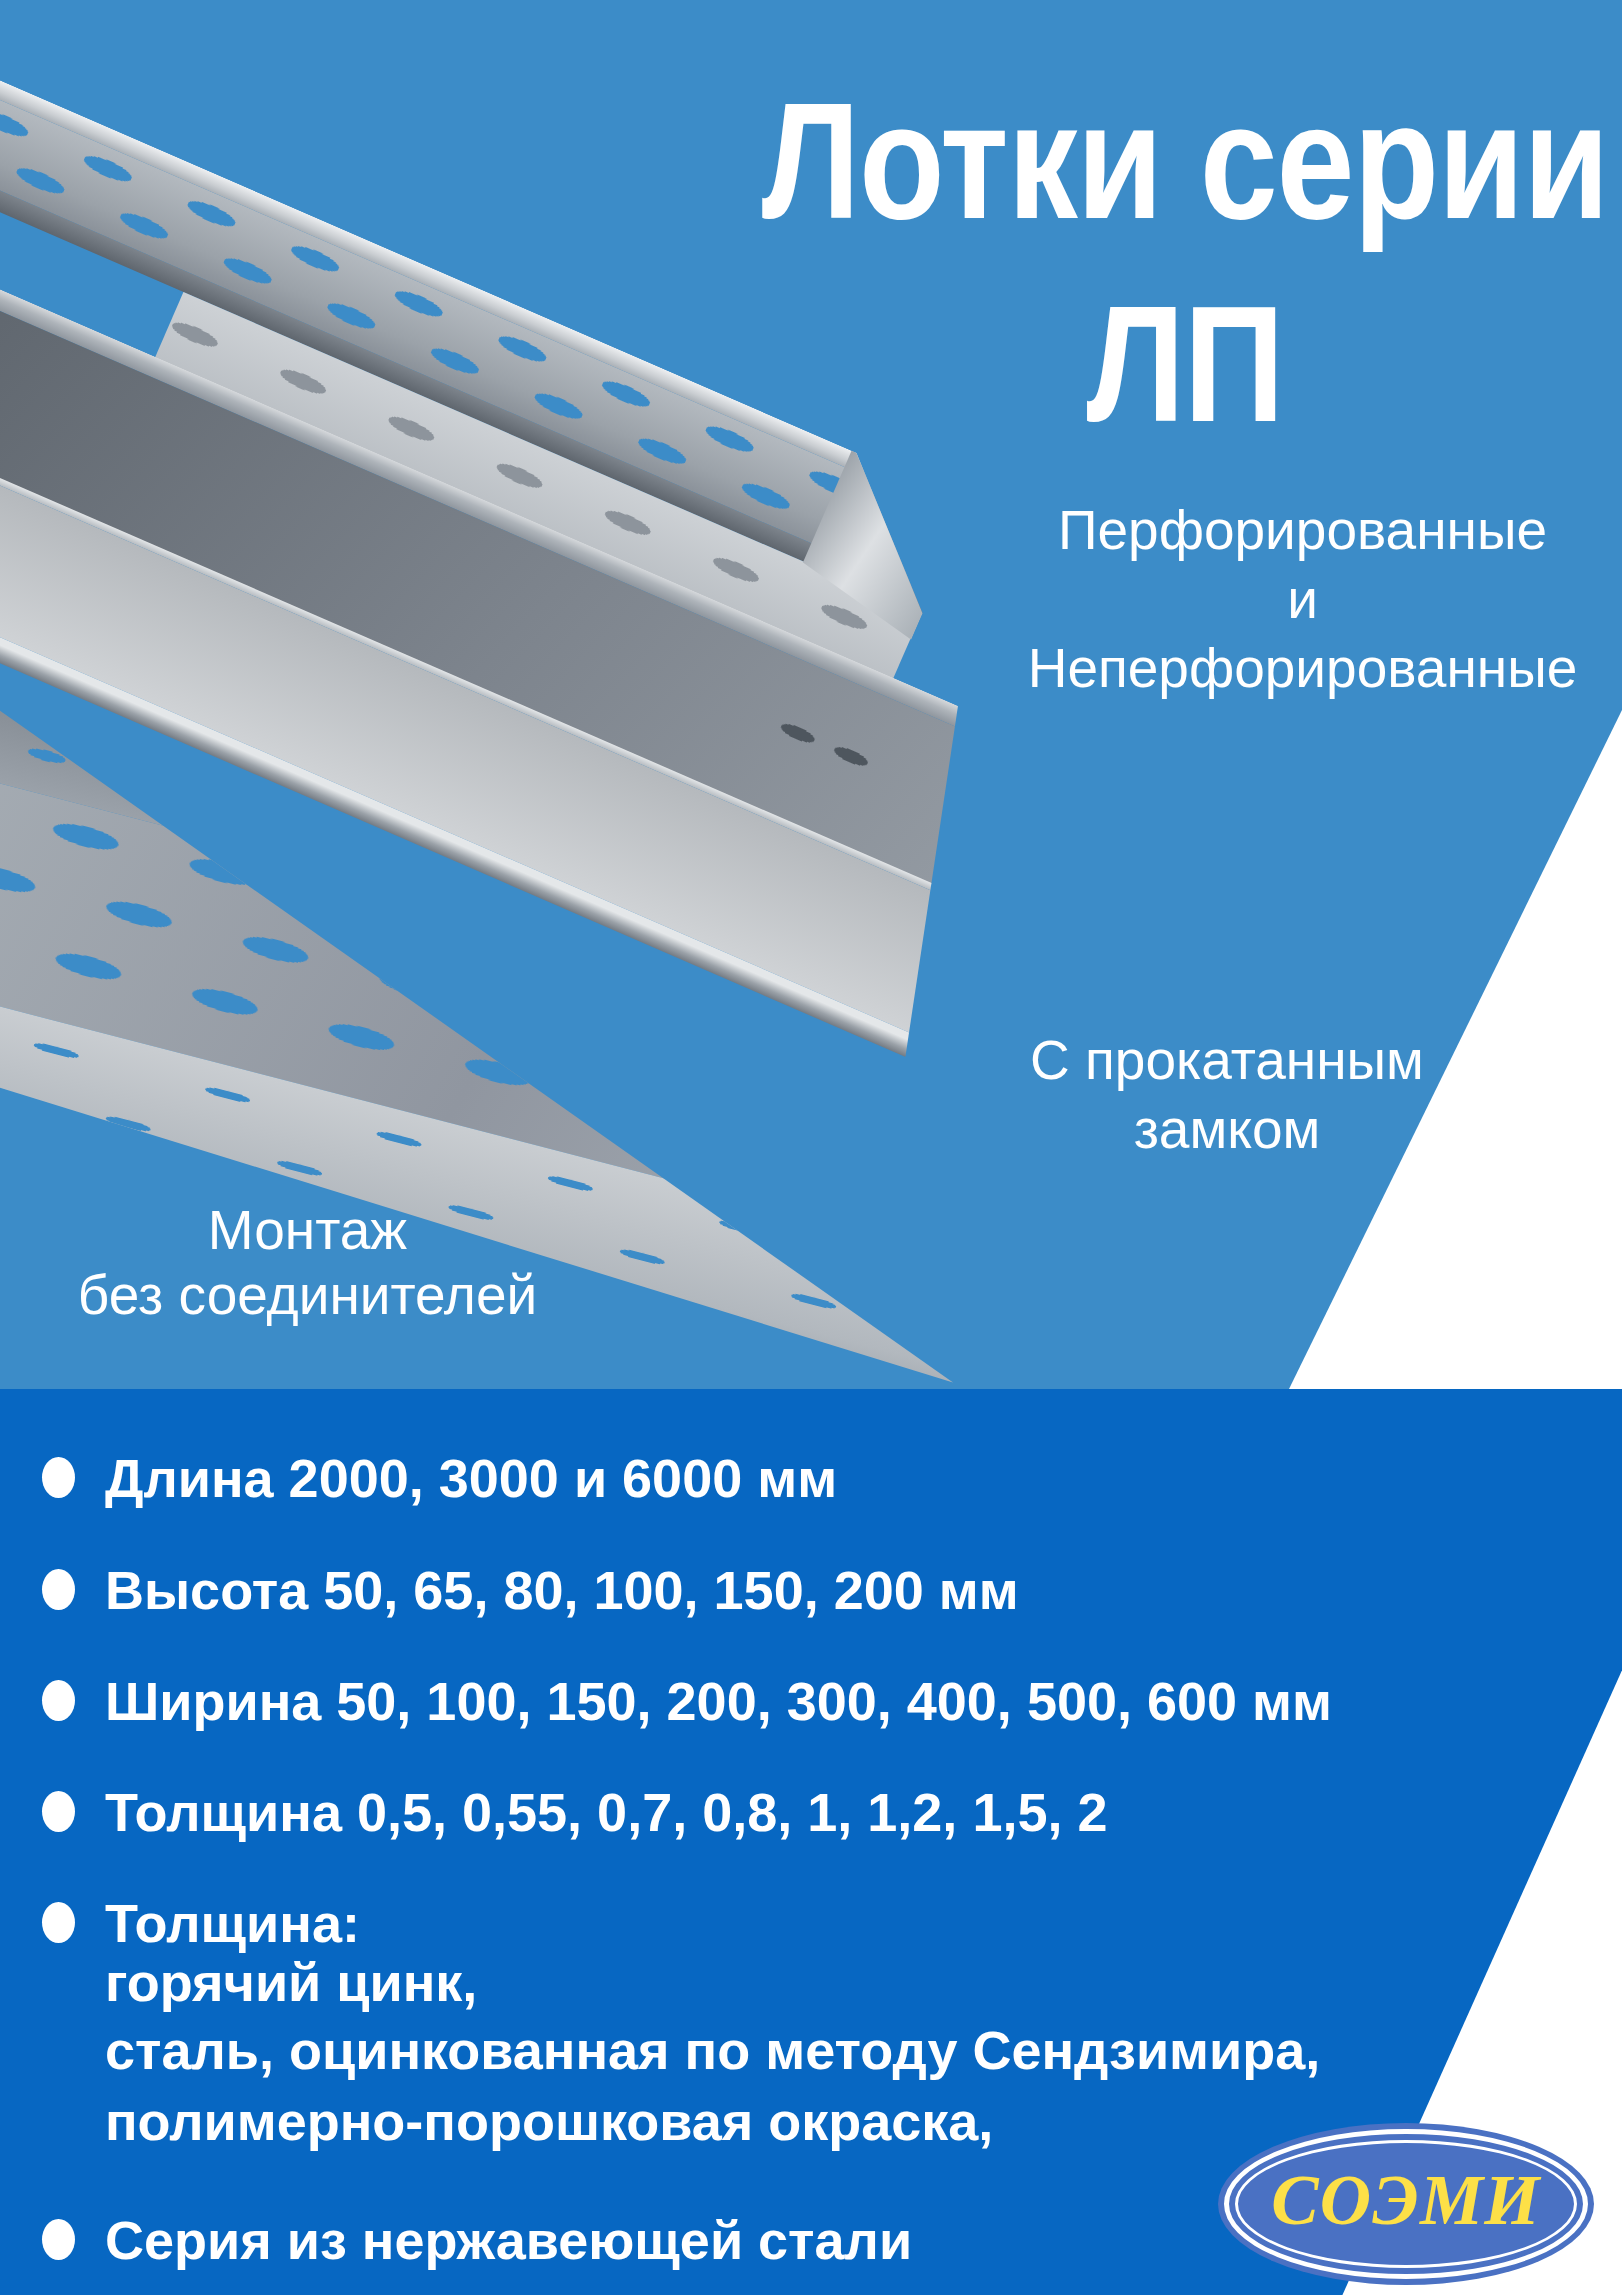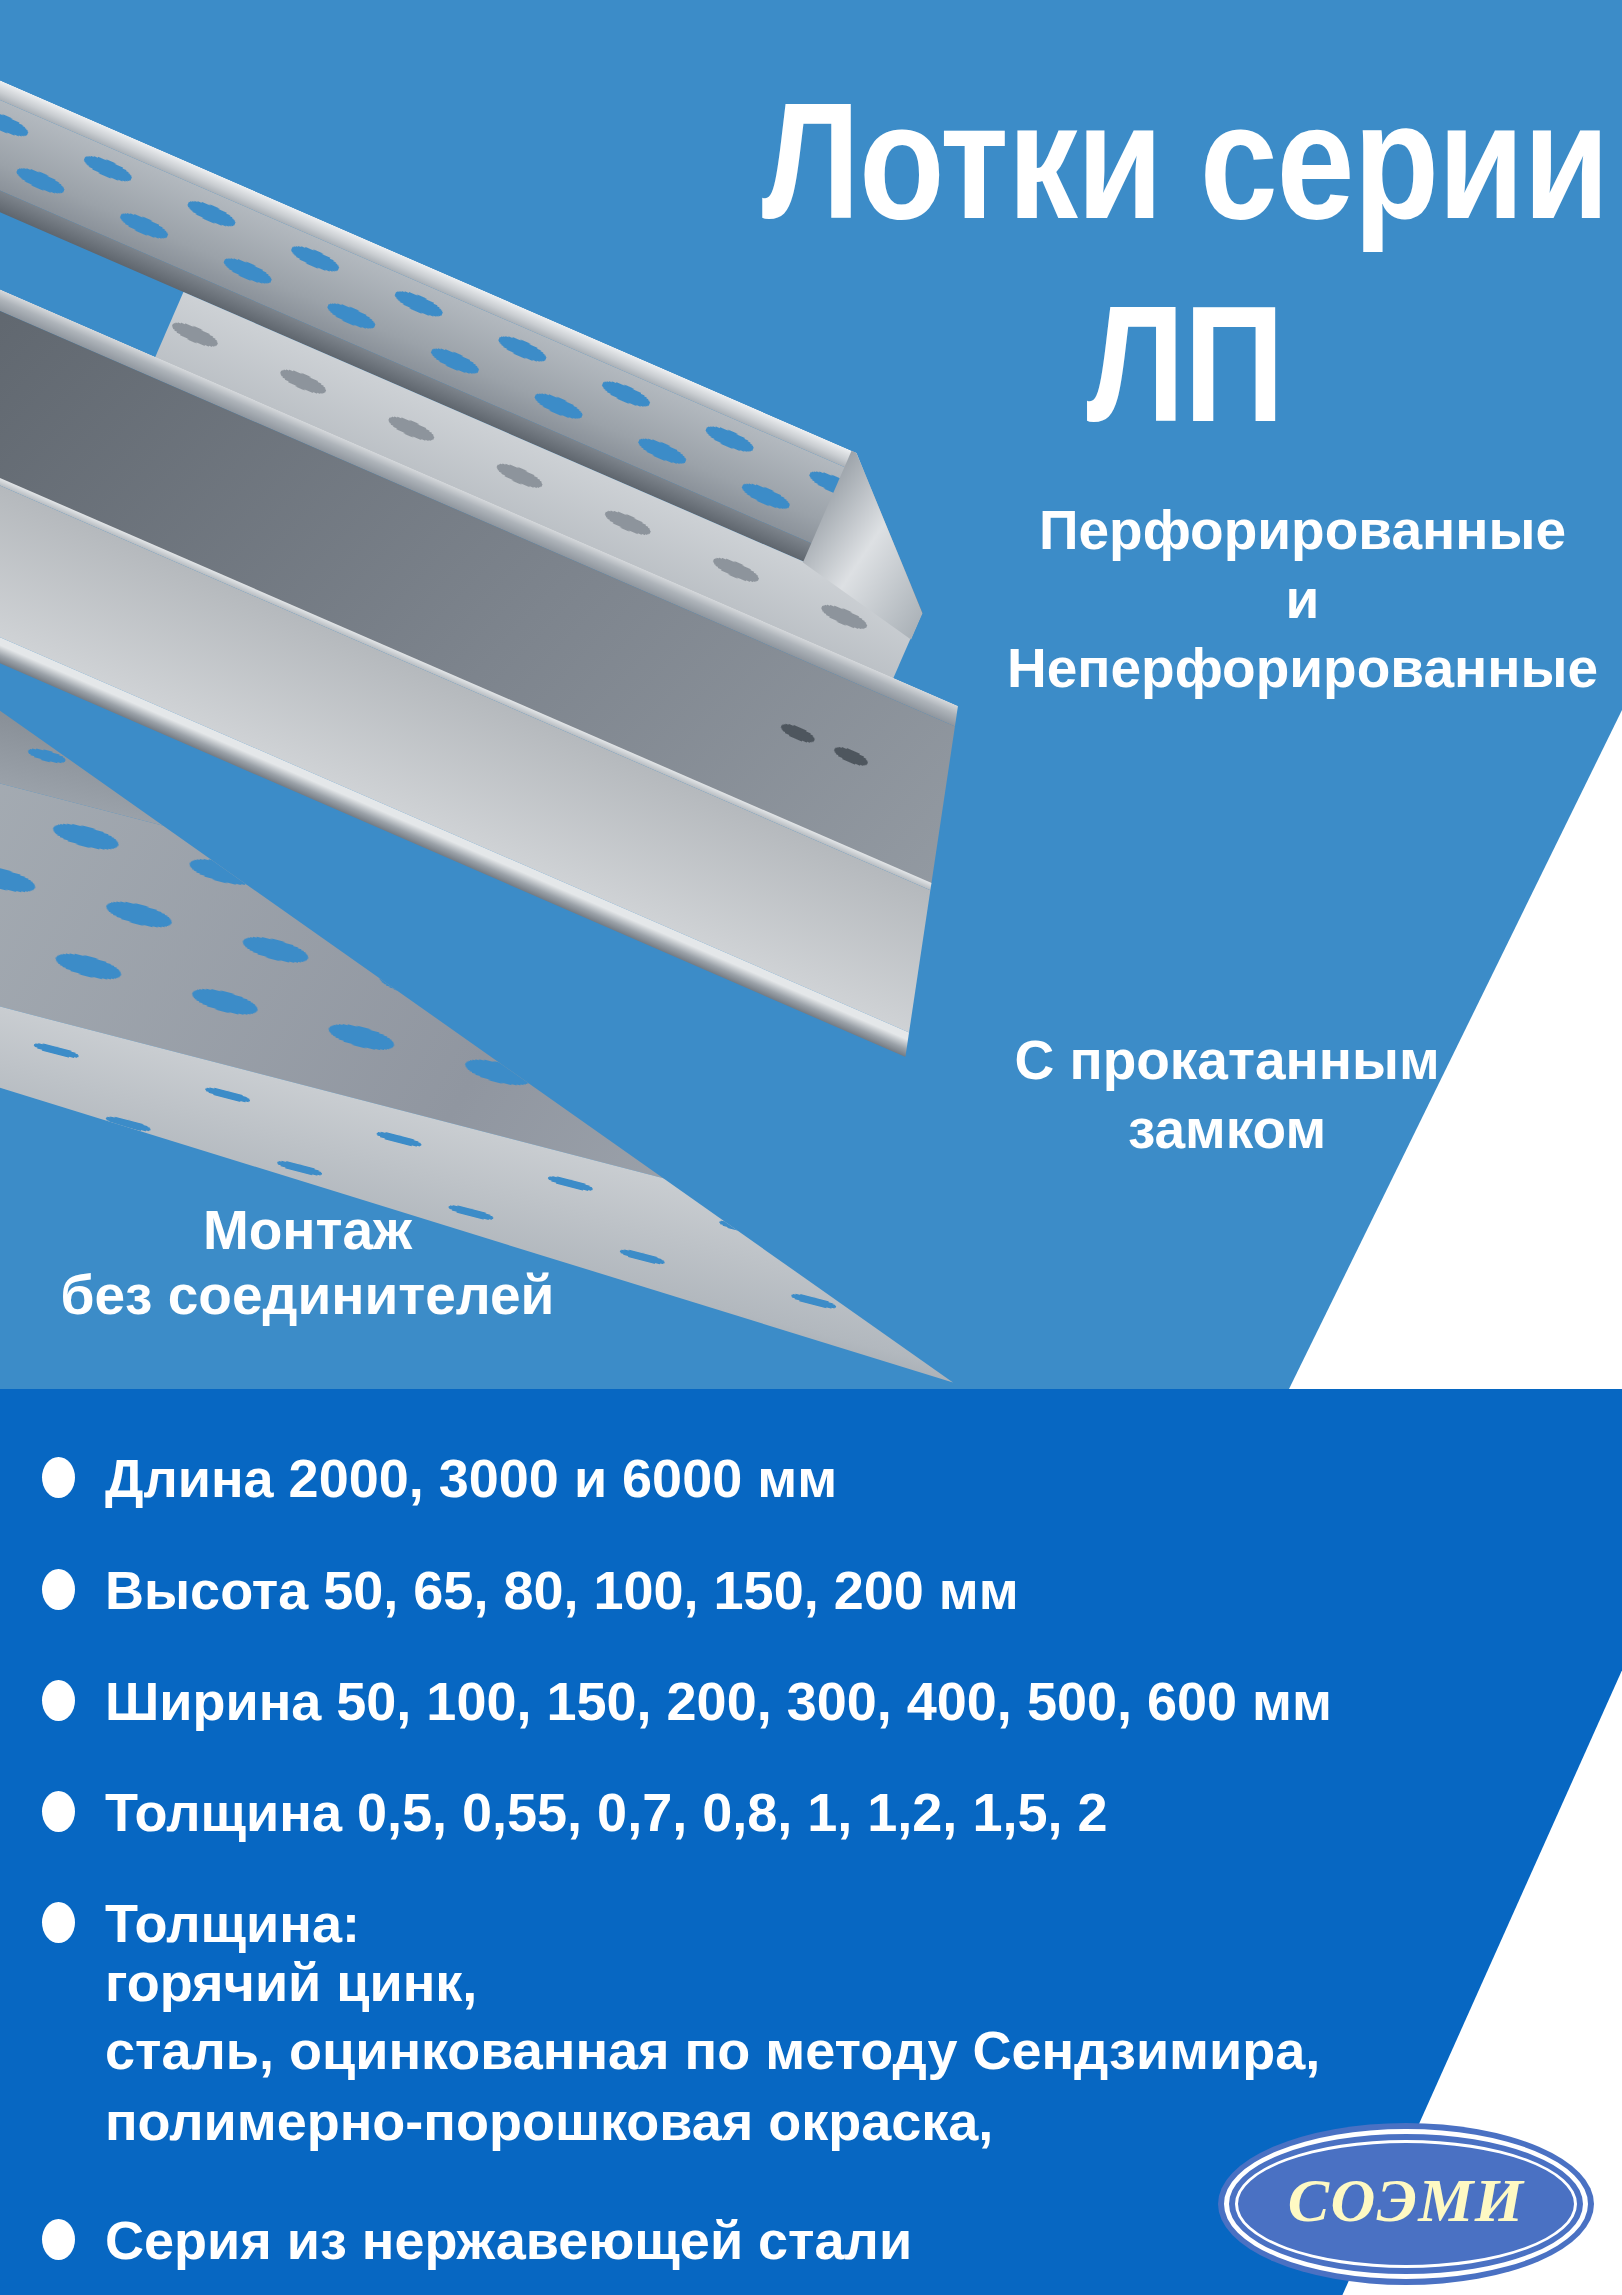"Перфорированные" .label { font-weight: bold -> normal }
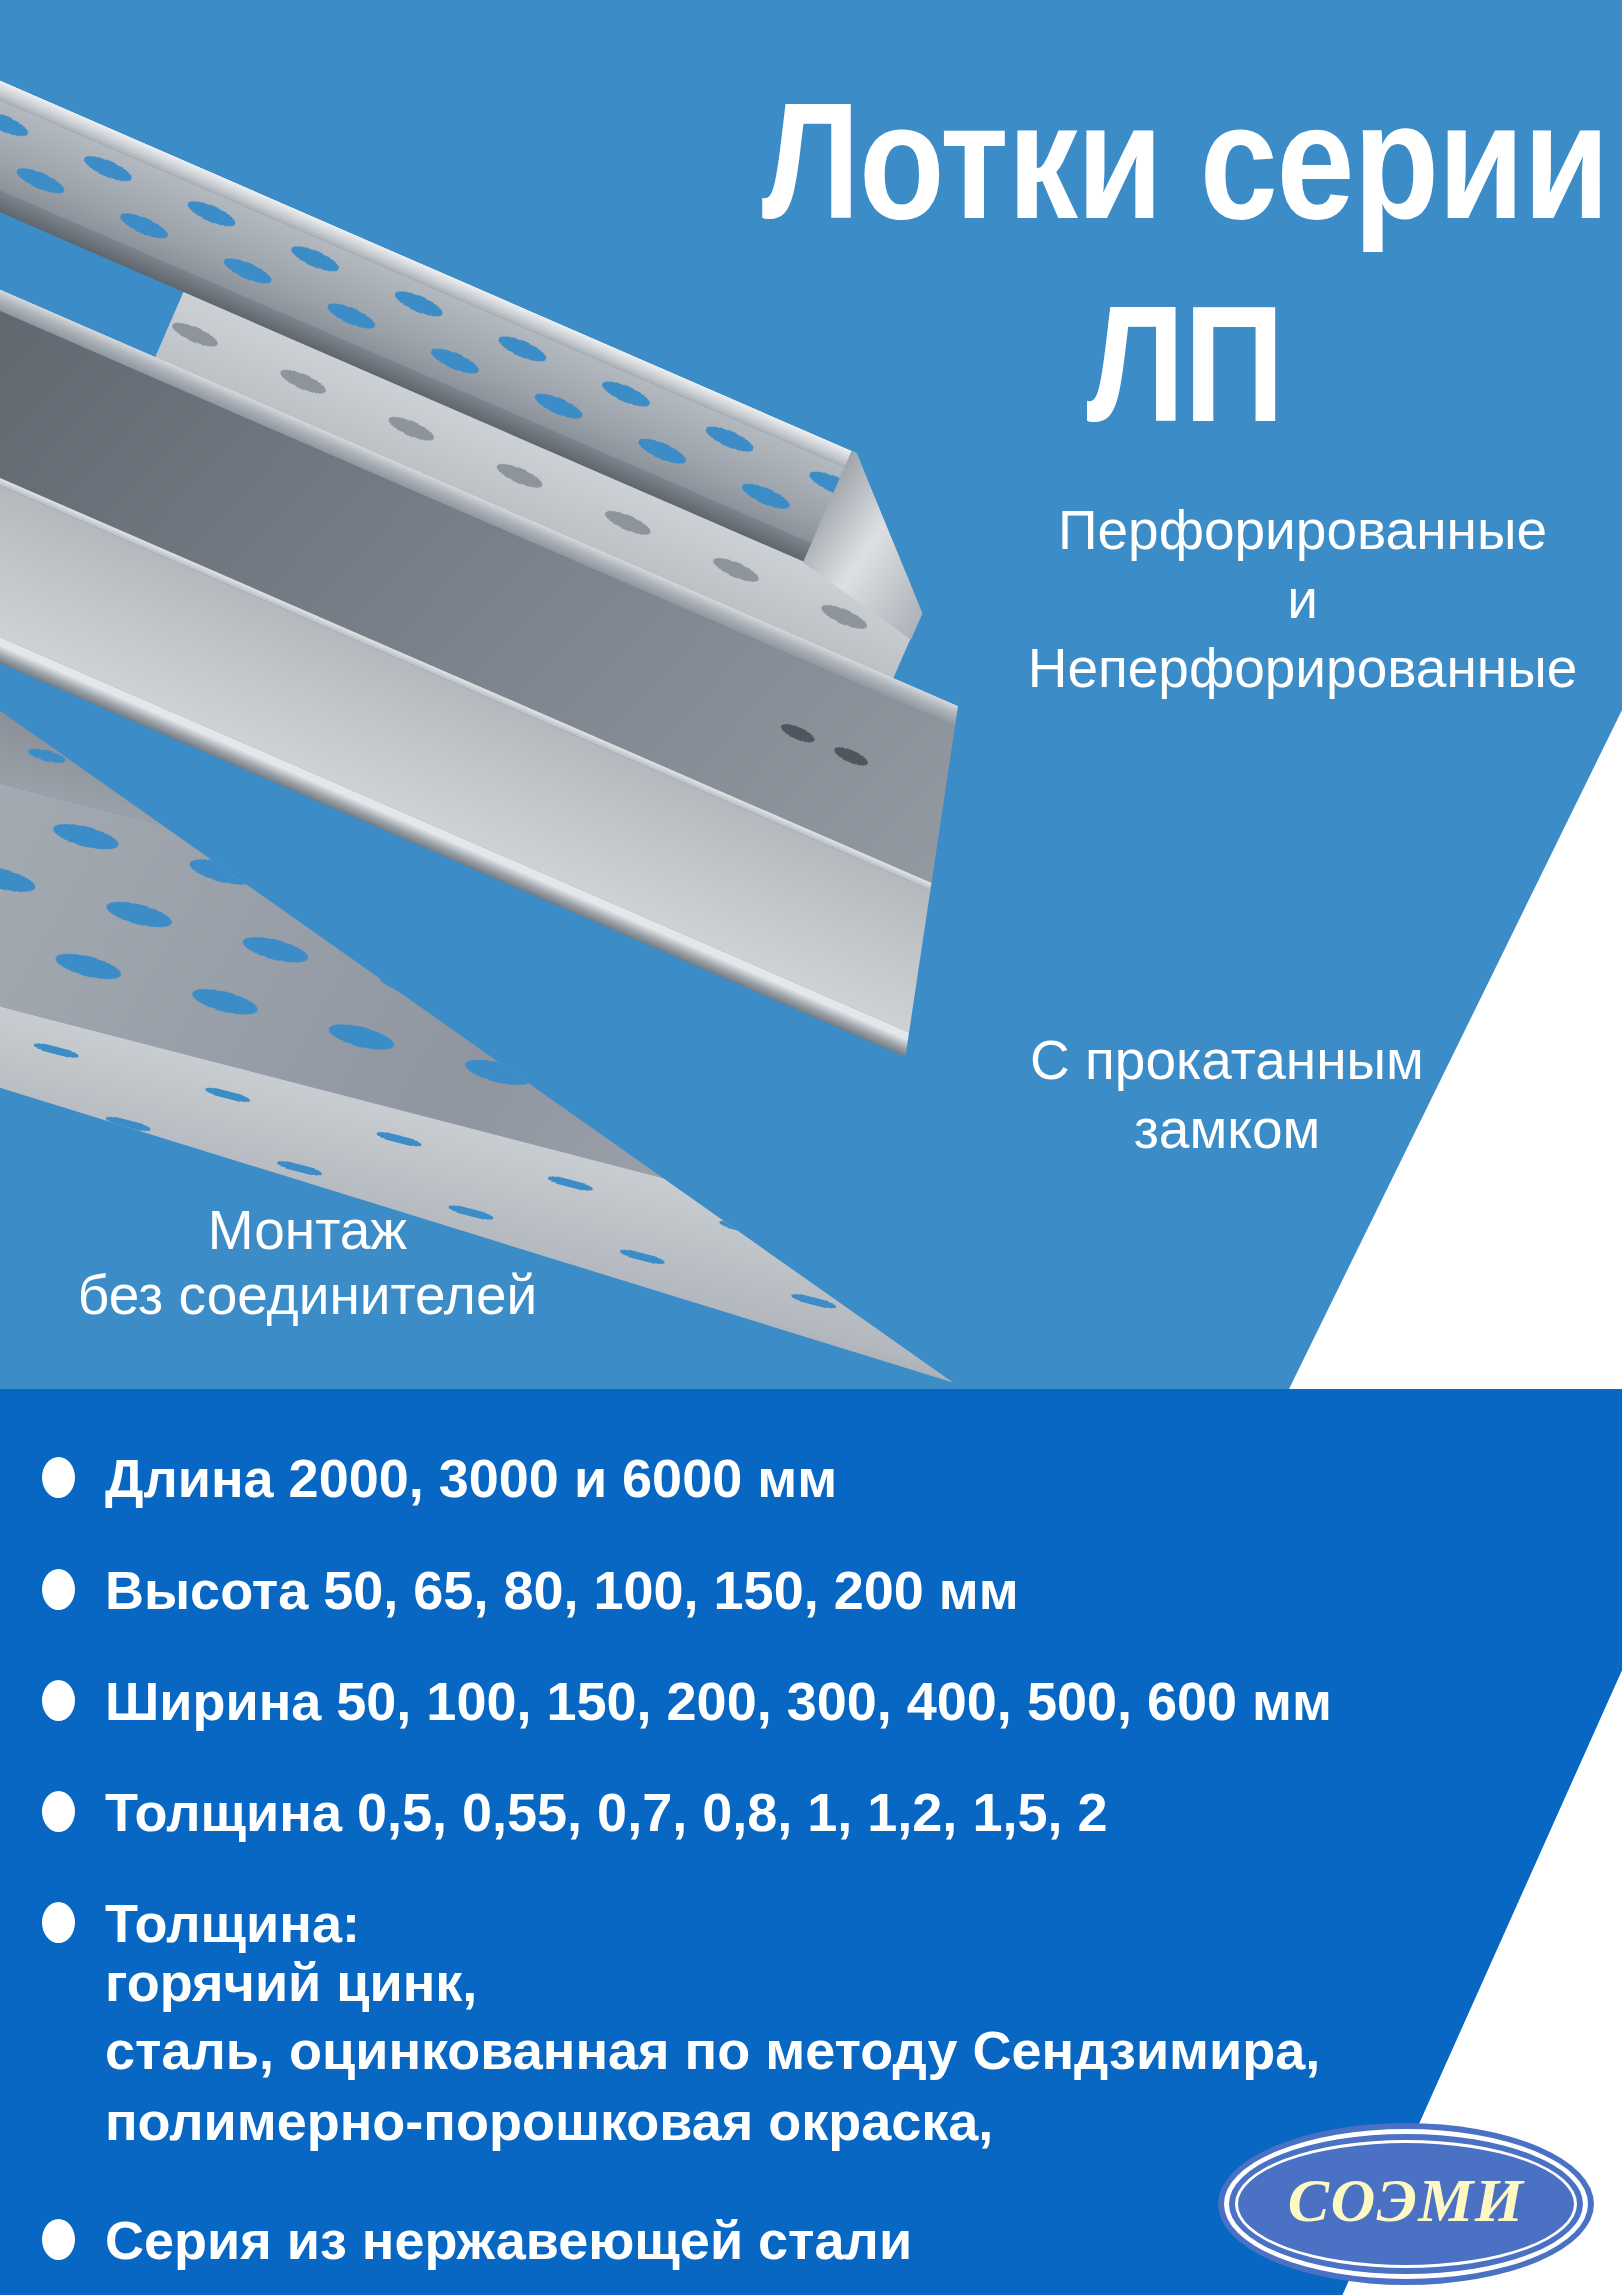"СОЭМИ" .logo .logo-text { color: #fef9c3 -> #fde047; font-size: 62px -> 71px }
